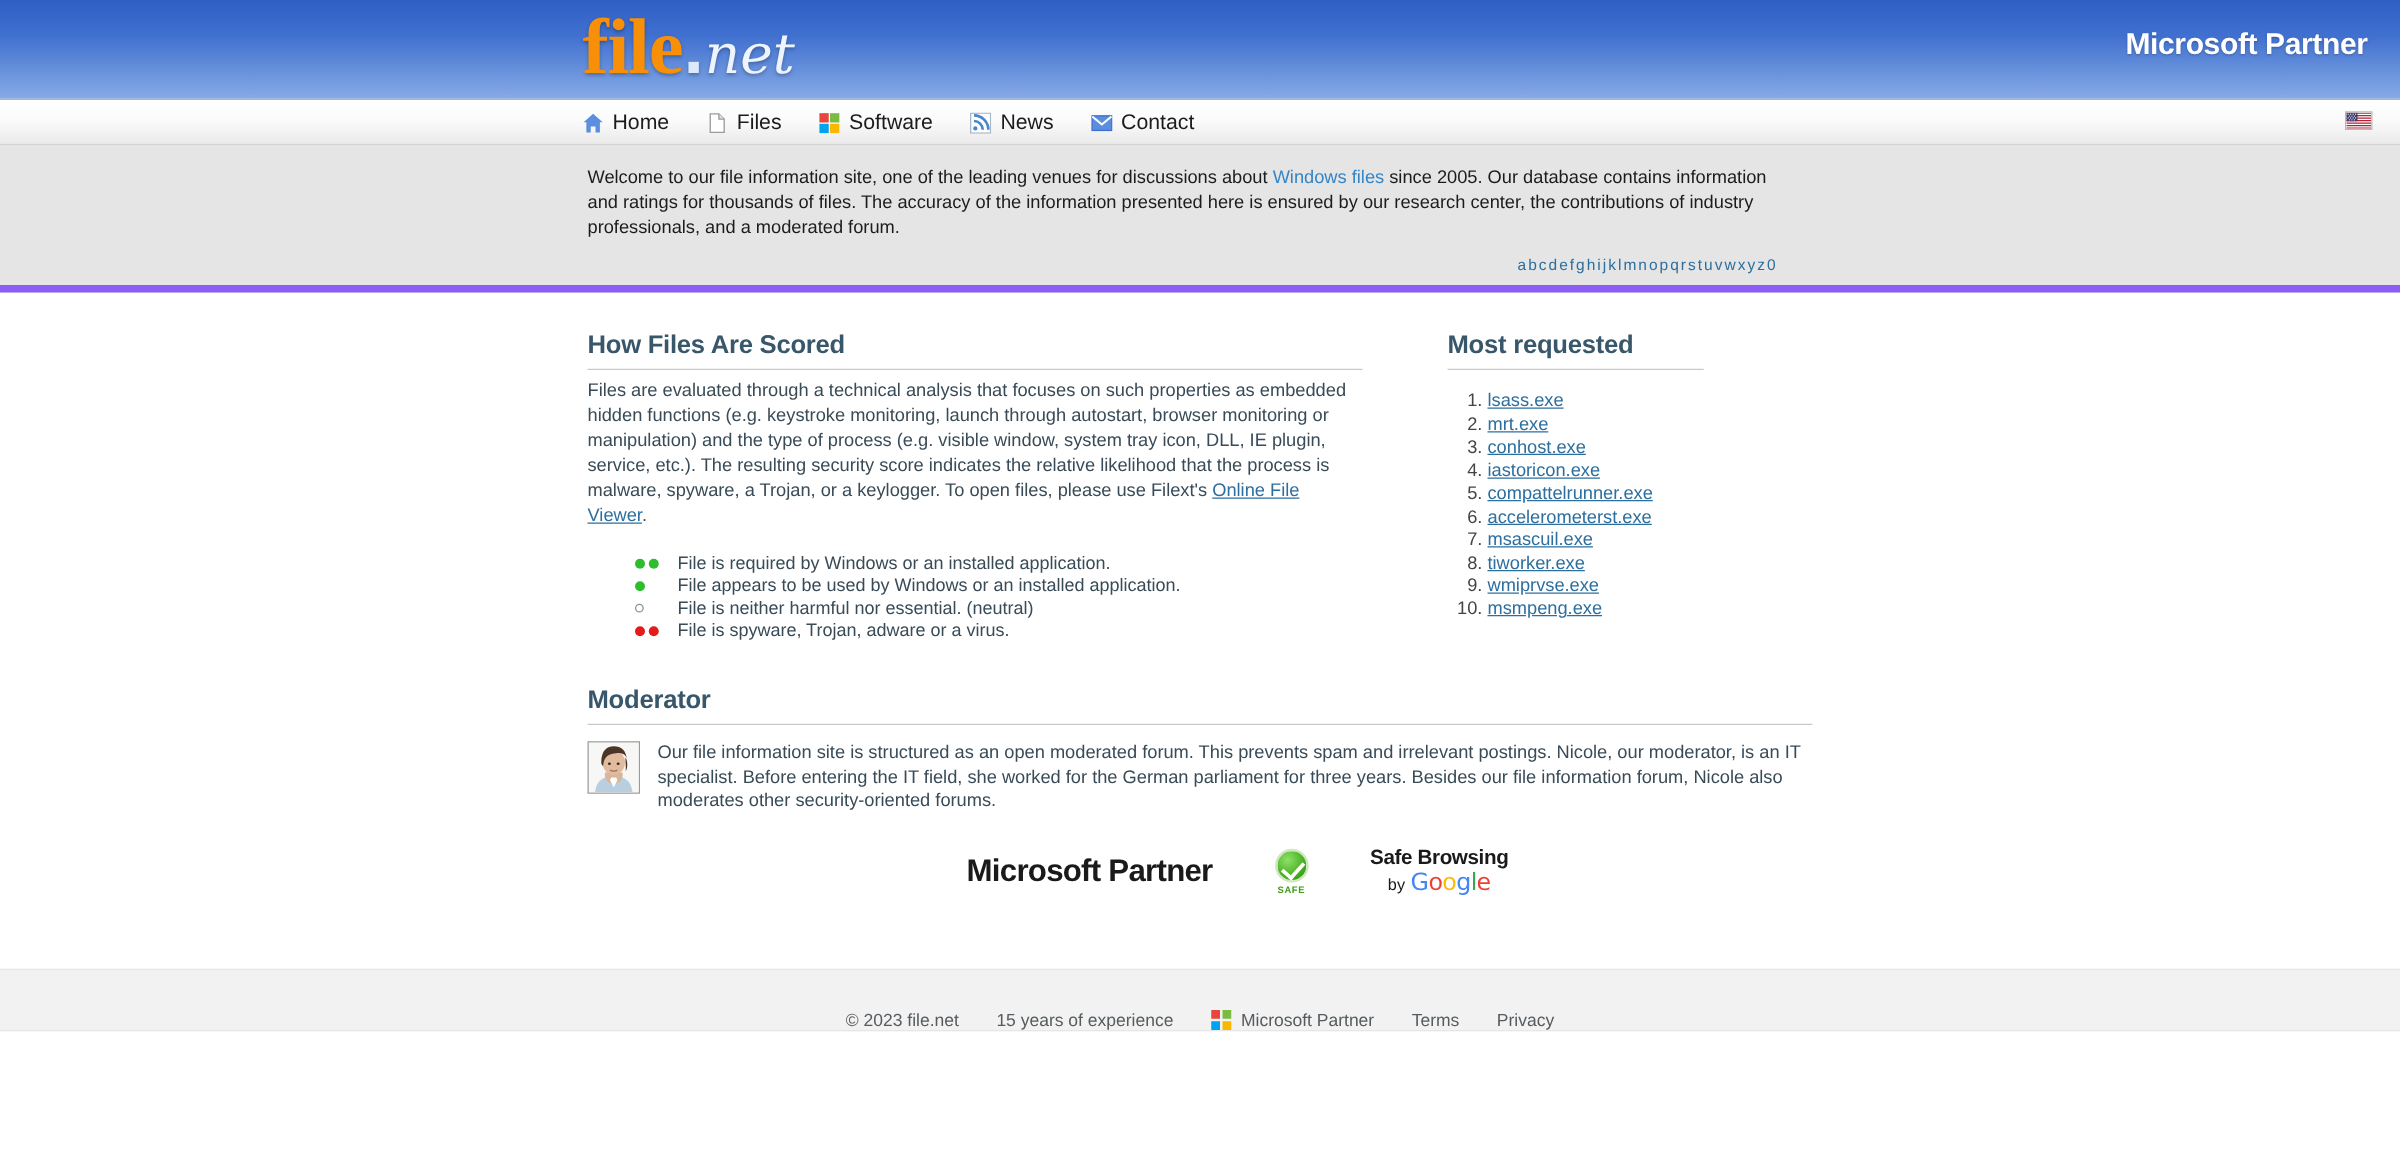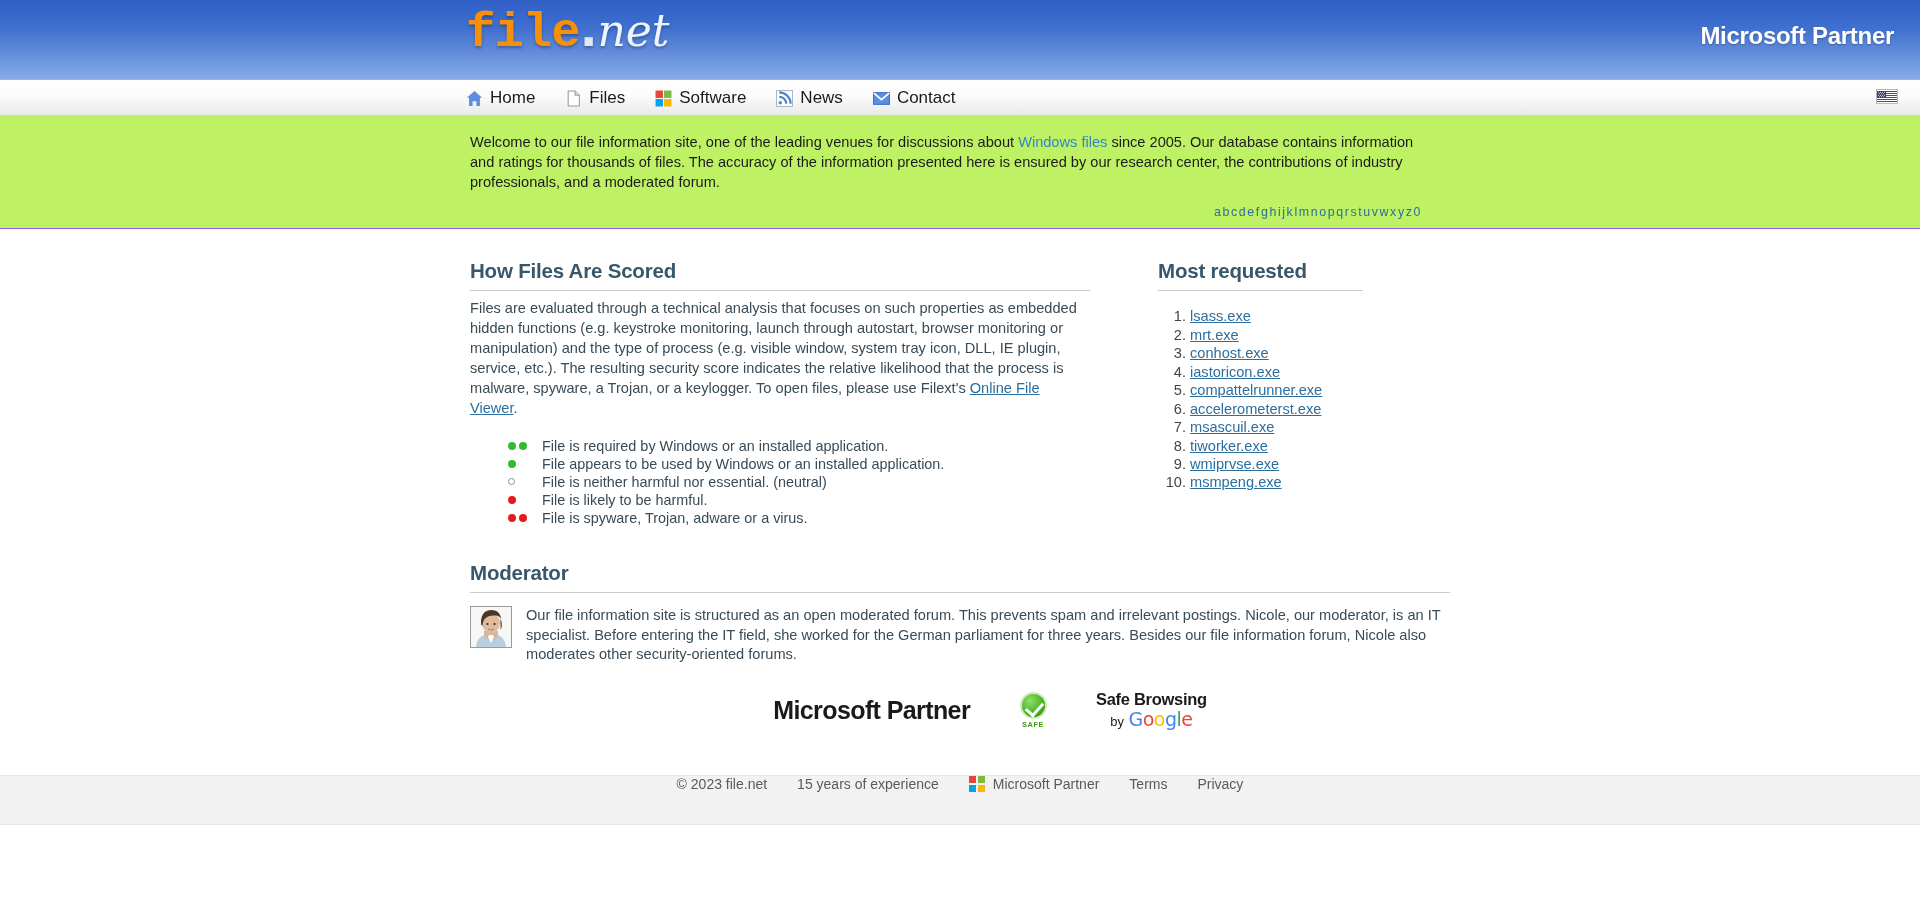"file" .logo-file { font-family: Liberation Mono, monospace -> Liberation Serif, serif; font-size: 49px -> 63px }
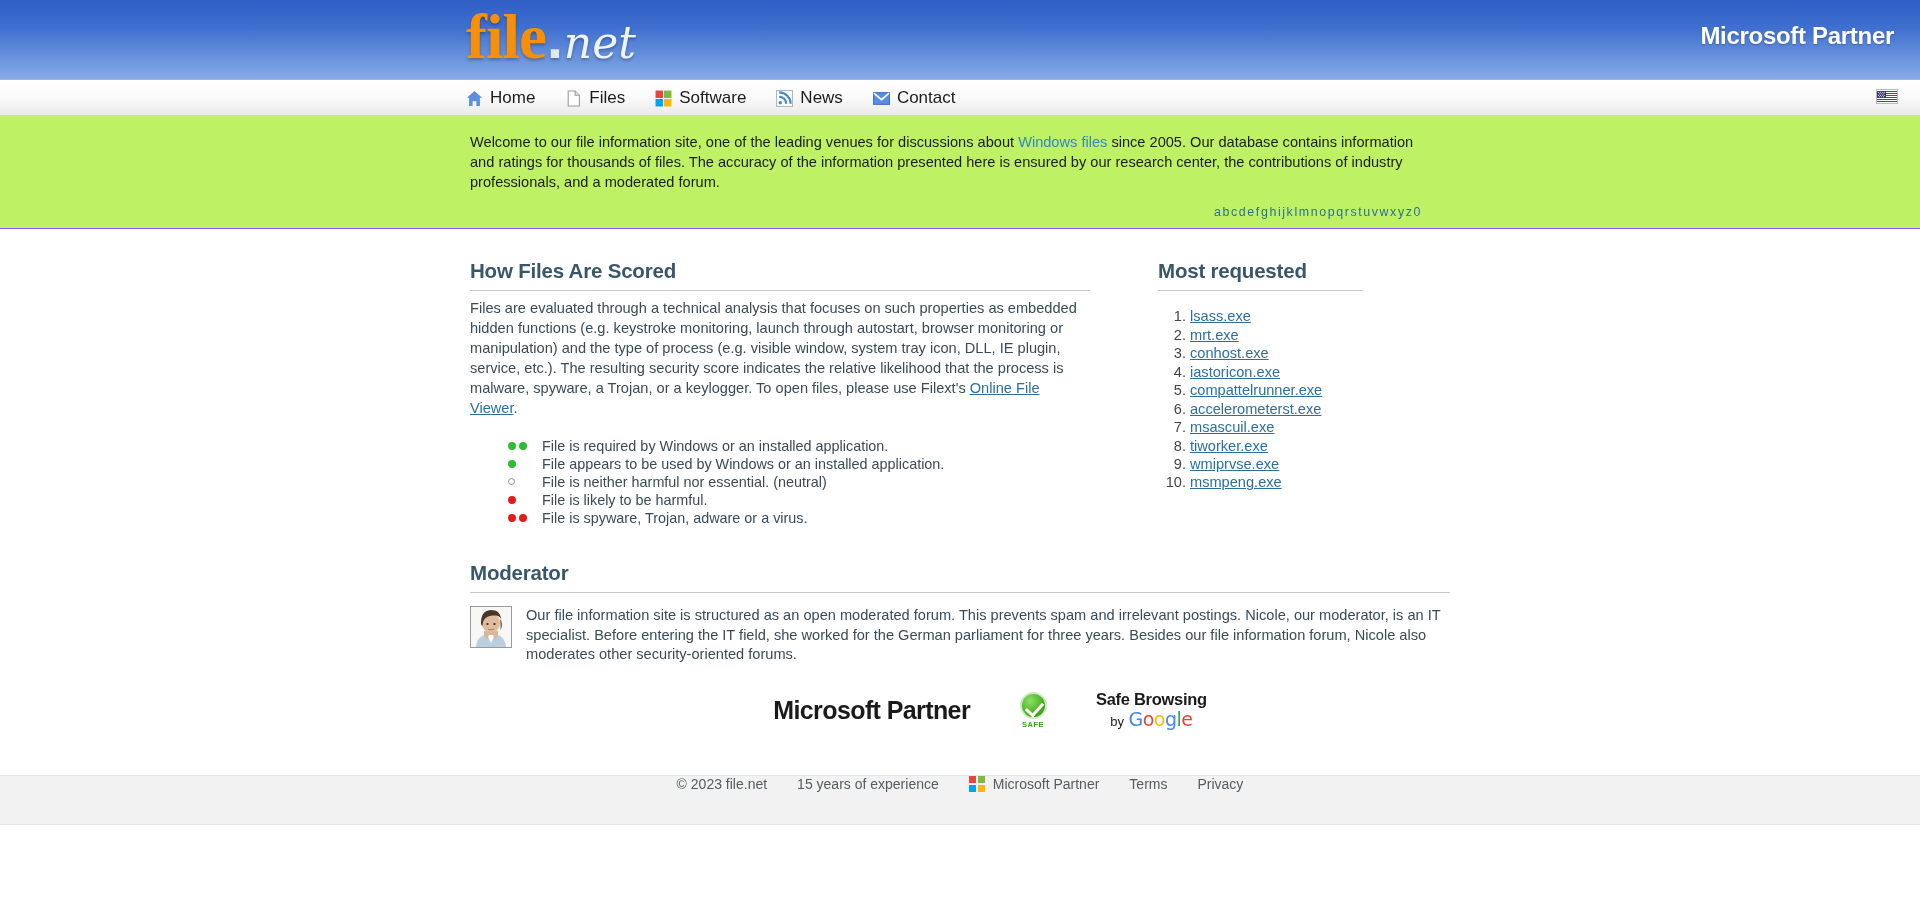"Welcome to our file information" .intro-band { background: #bef264 -> #e5e5e5; border-bottom: 1px solid #8b5cf6 -> 6px solid #8b5cf6 }
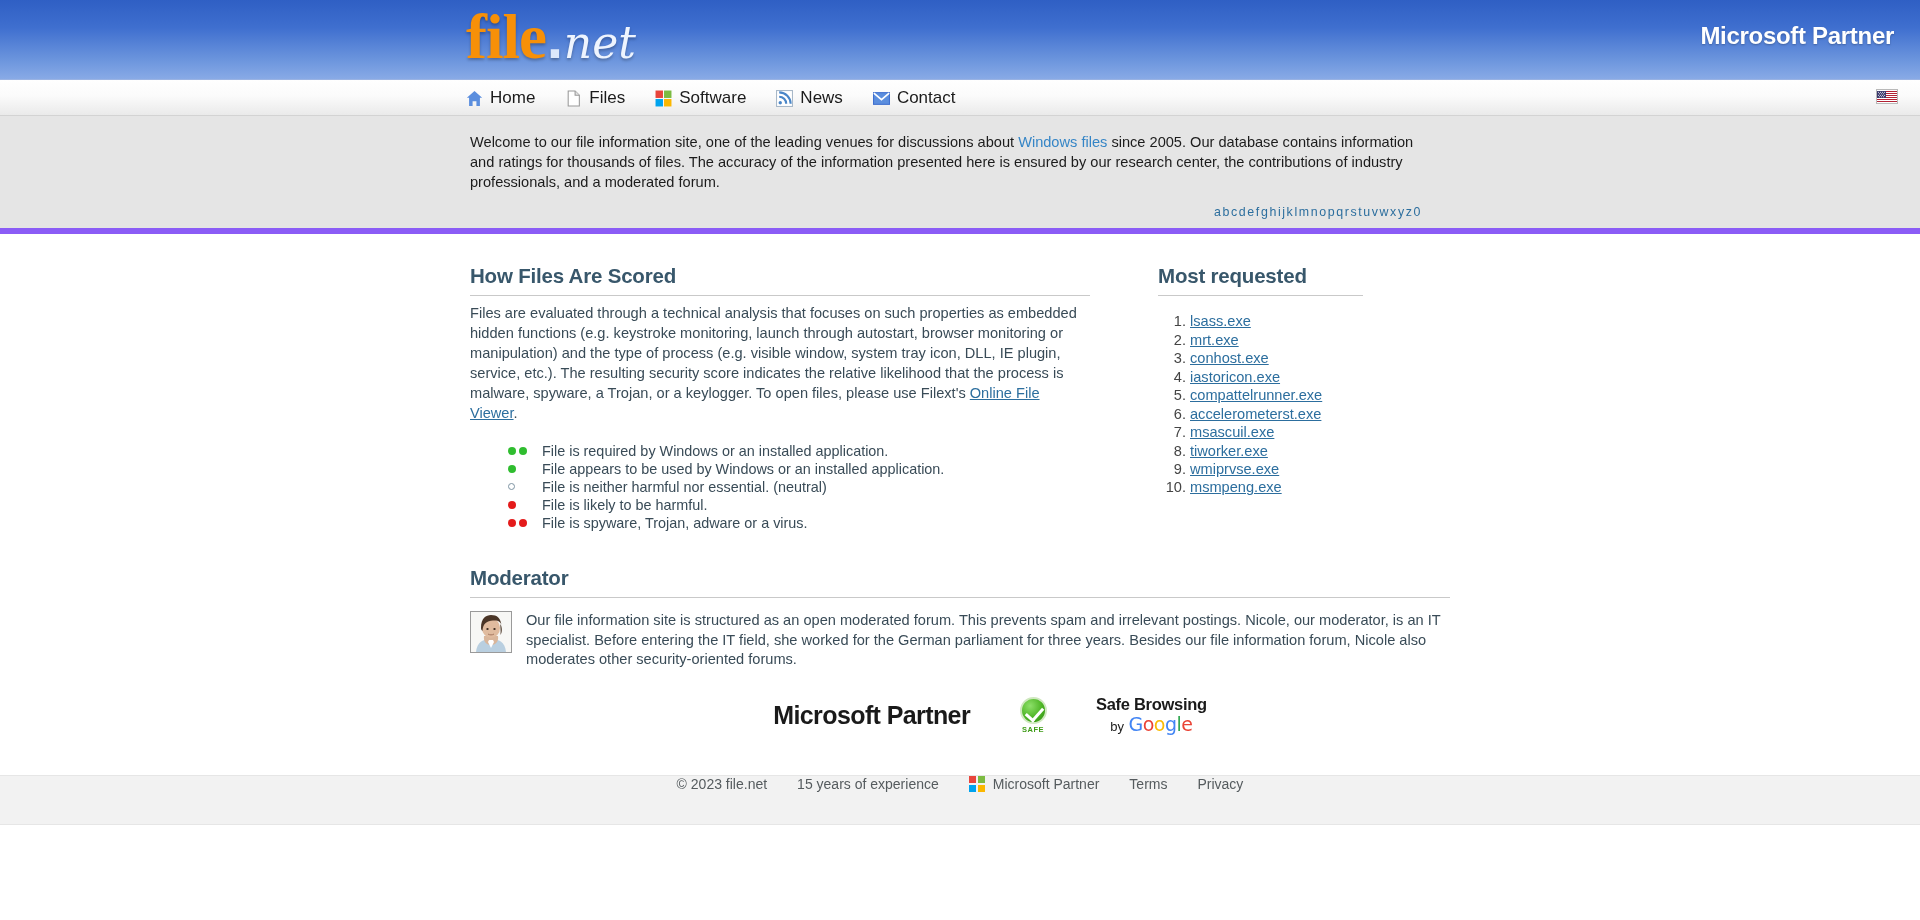"File is likely to be" div.legend-row { html: <div> <span> <span></span> </span> <span>File is likely to be harmful.</span> </div> -> none }
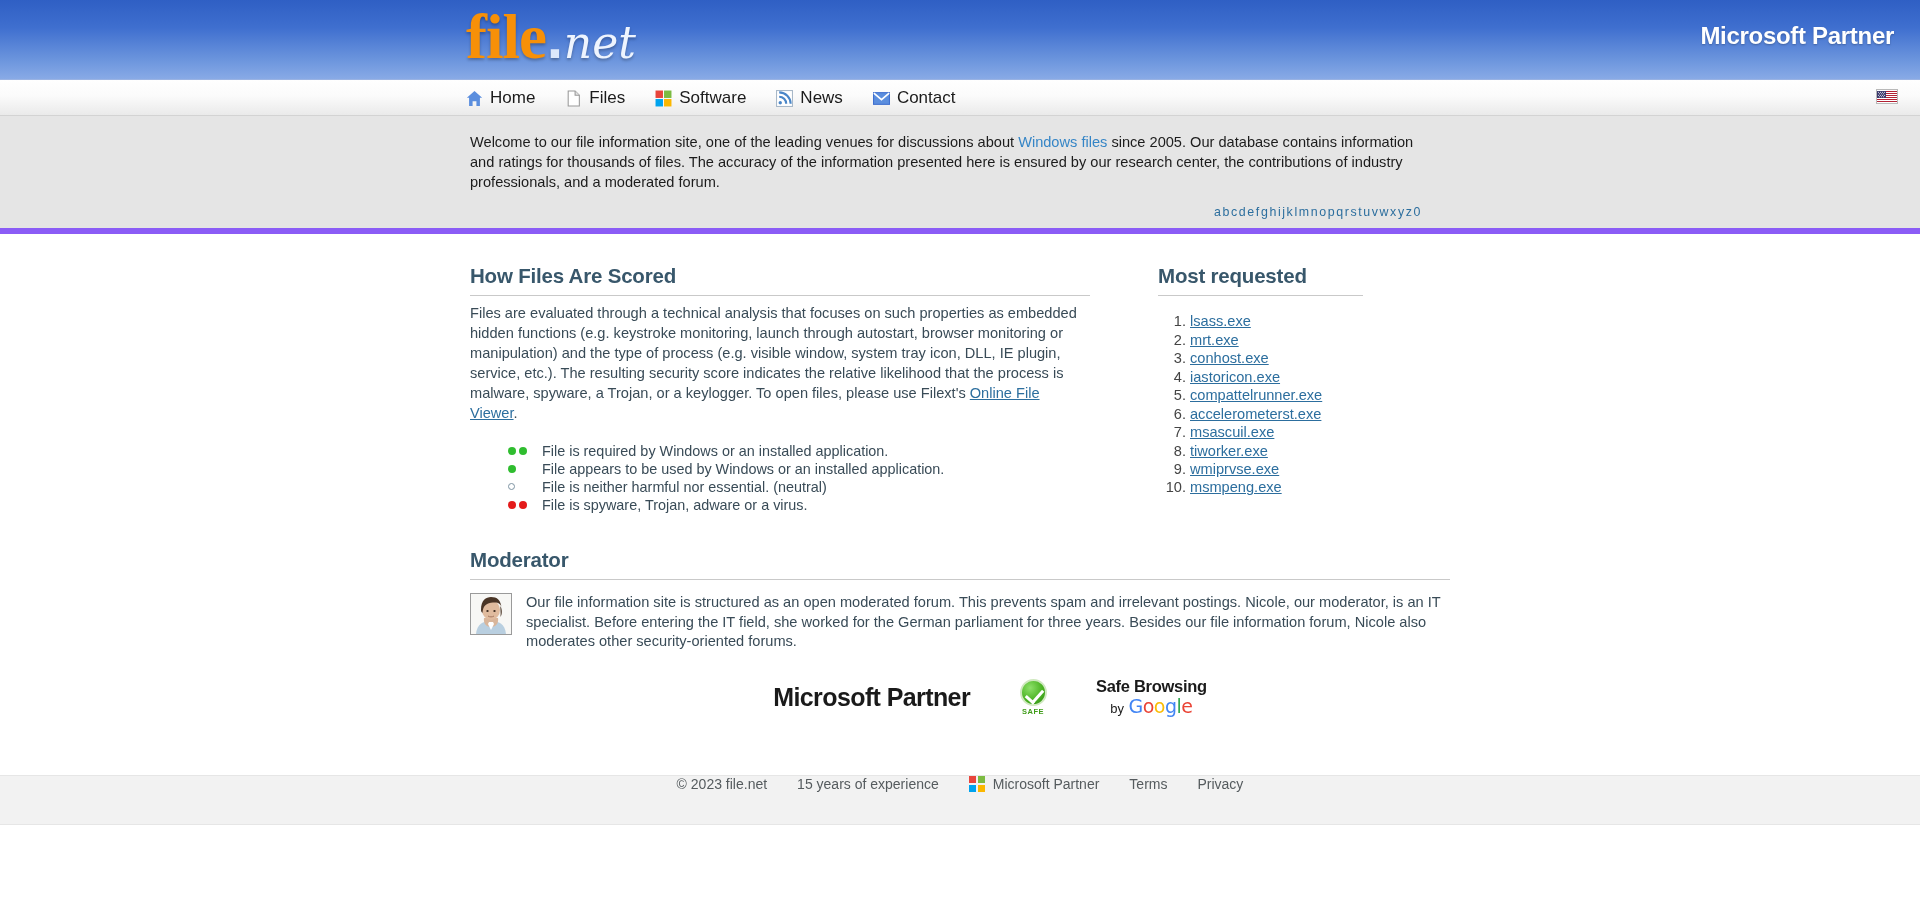"© 2023 file.net" .footer { align-items: flex-start -> flex-end }
